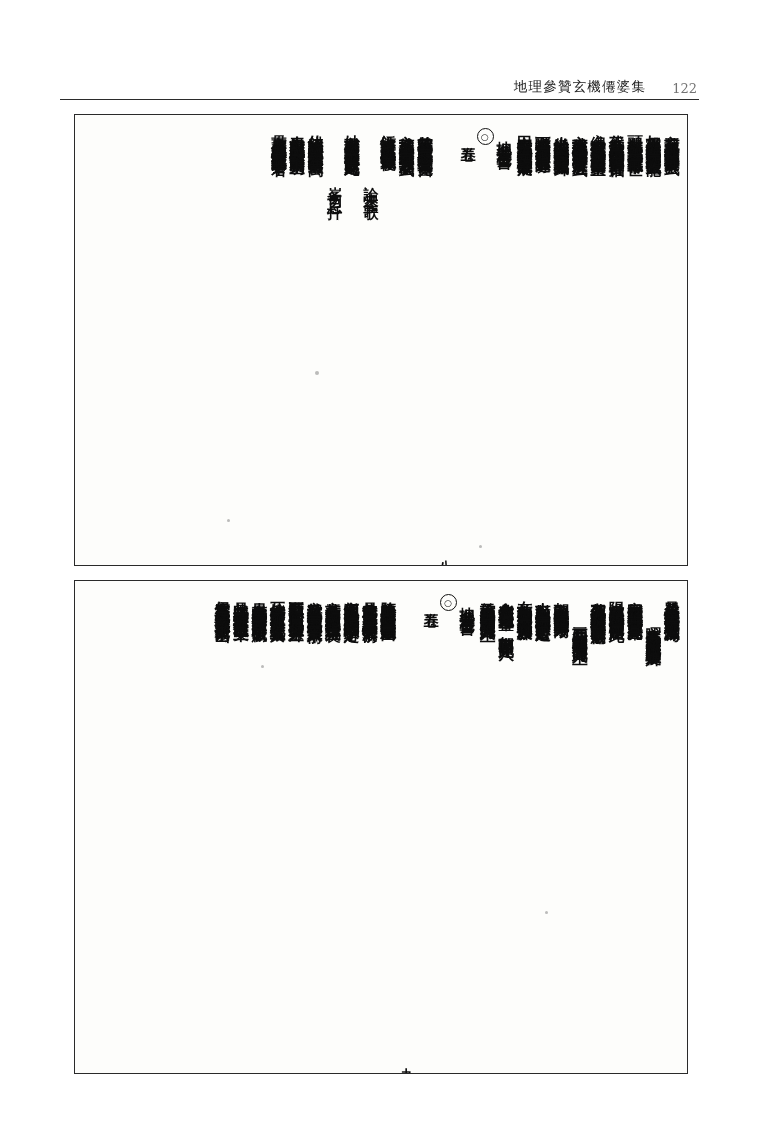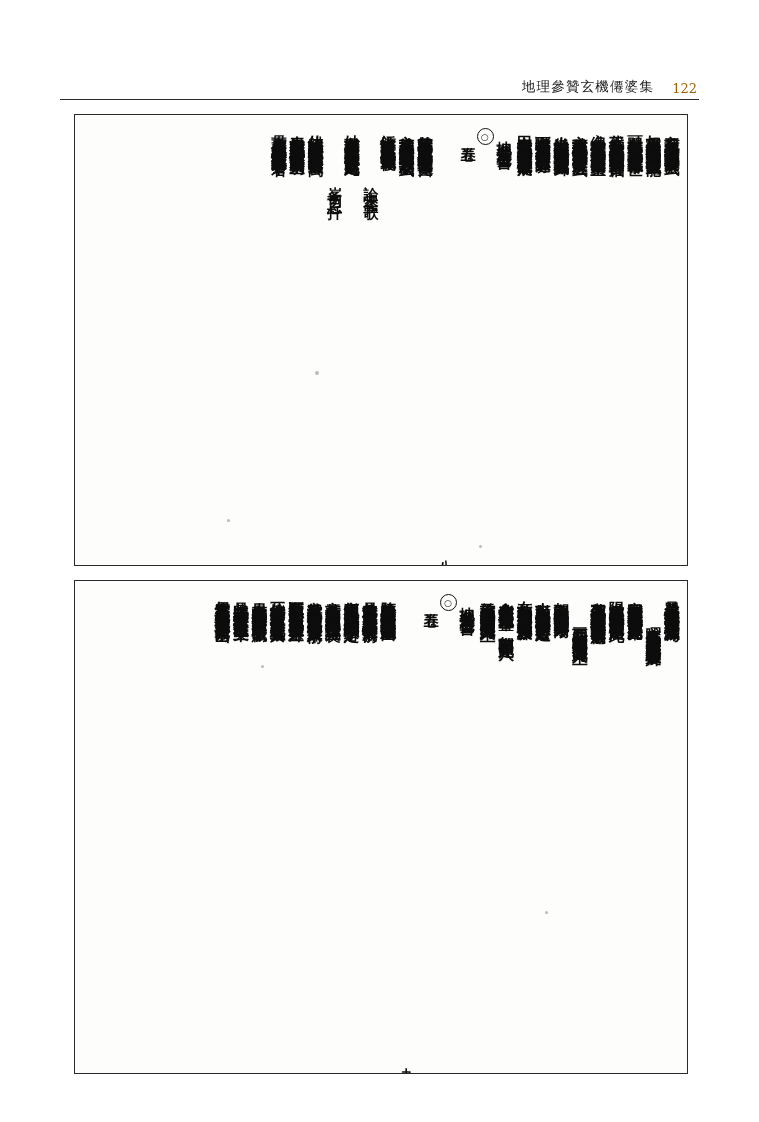"122" .header-pageno { color: #a16207 -> #737373; margin-left: 18px -> 26px }
